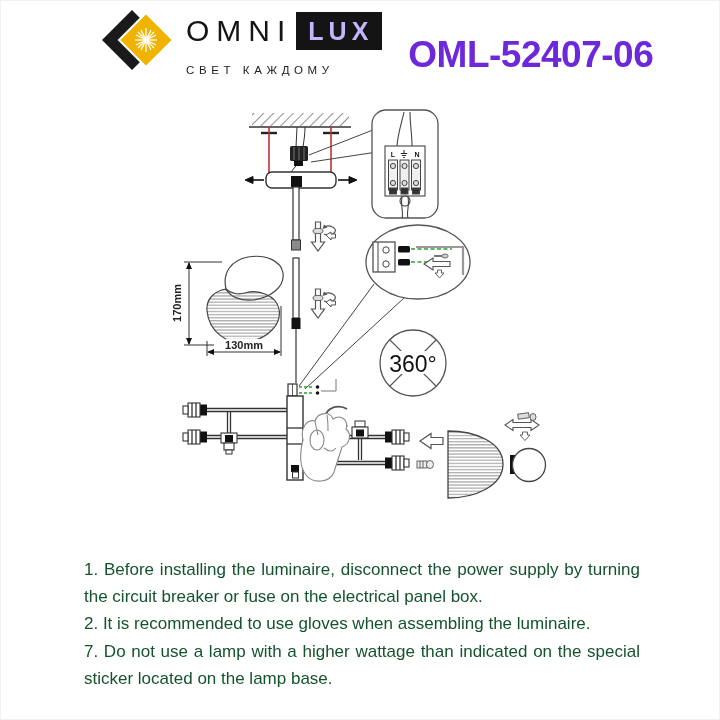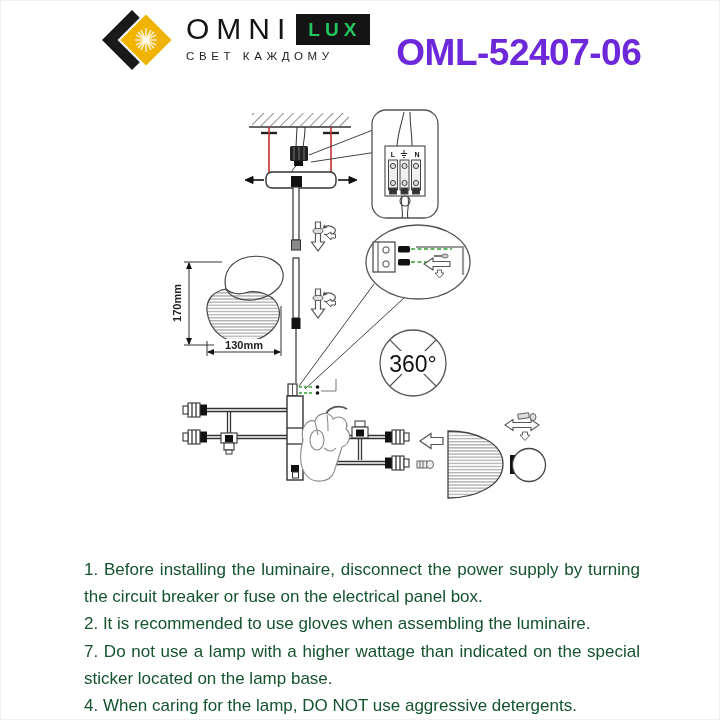"LUX" .lux { color: #22c55e -> #c4b5fd; font-size: 19px -> 25px }
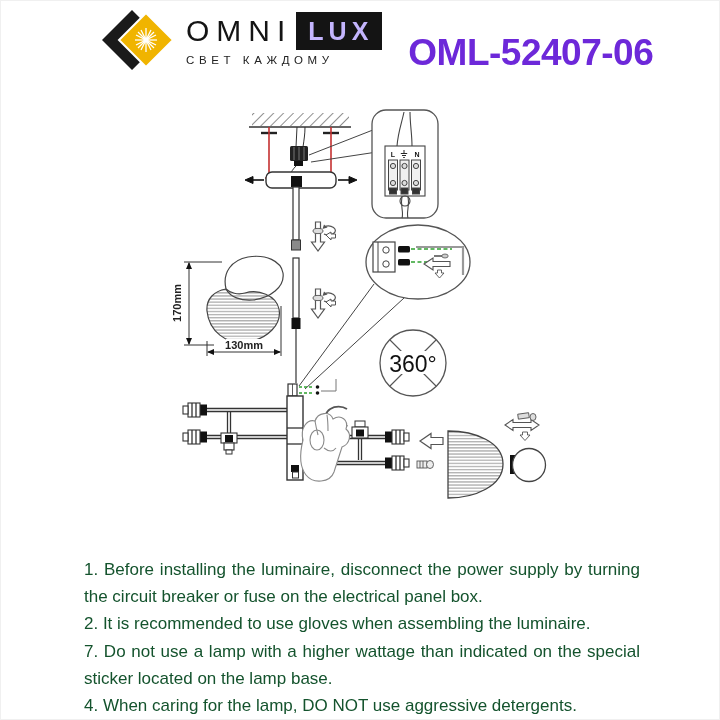"СВЕТ КАЖДОМУ" .tagline { margin-top: 4px -> 14px }
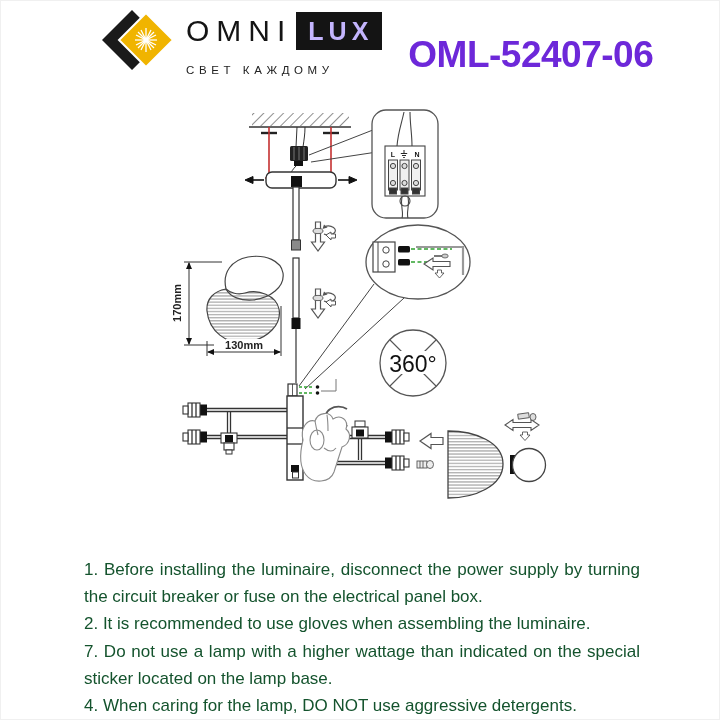"4. When caring for the" p { html: <p>4. When caring for the lamp, DO NOT use aggressive detergents.</p> -> none }
